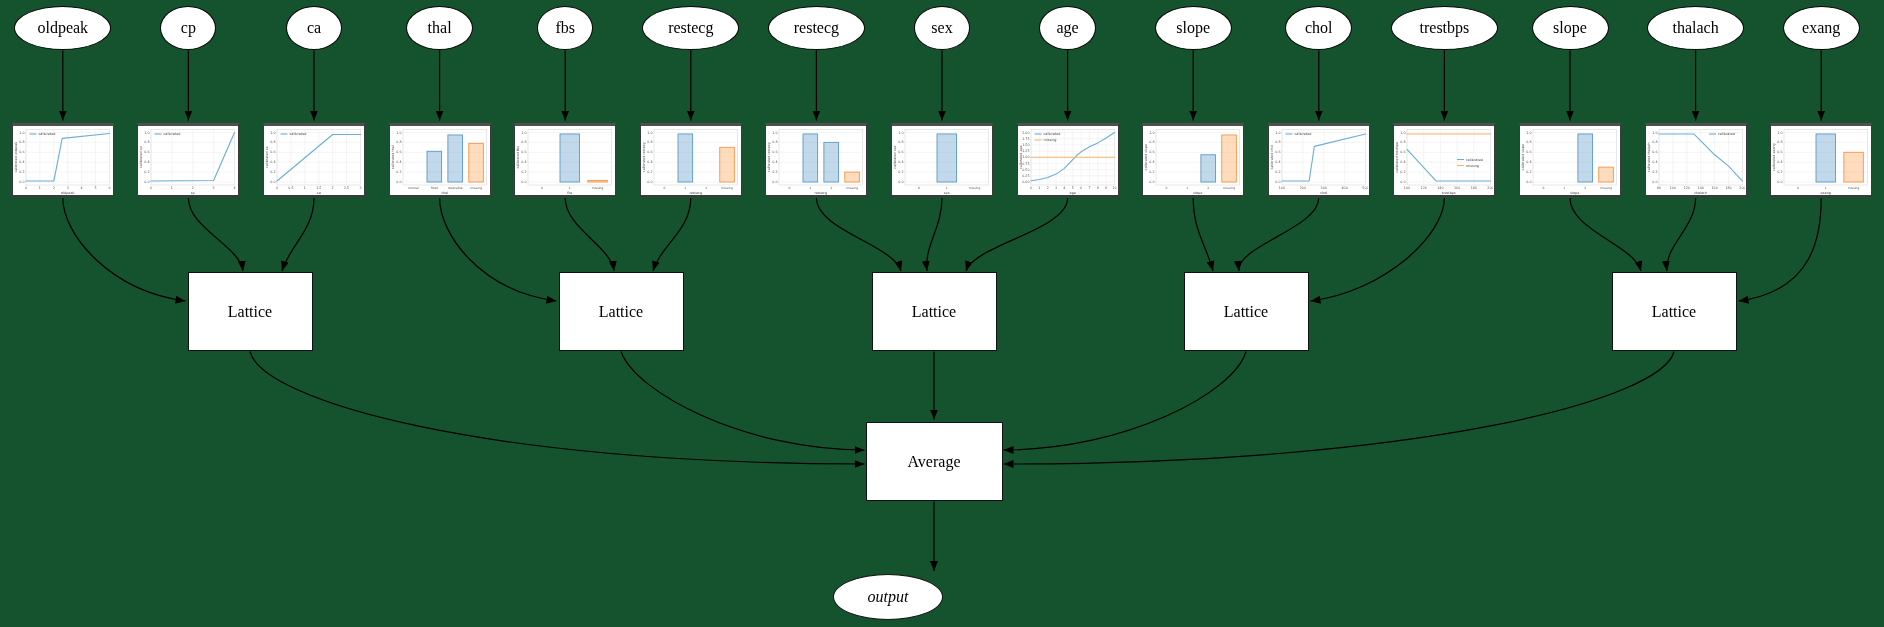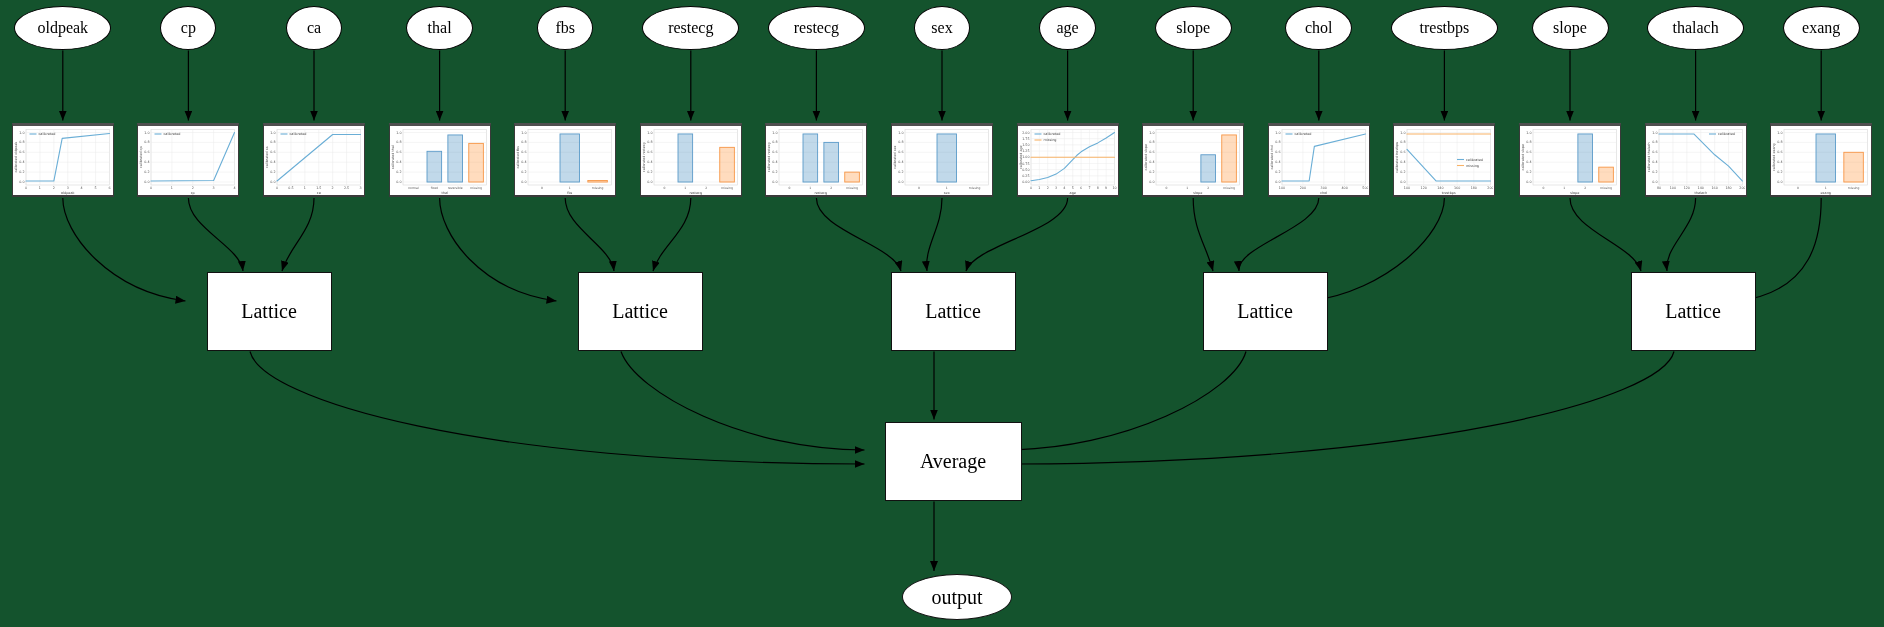"Lattice" .rect-node { font-size: 20px -> 16px; margin-left: 19px -> none }
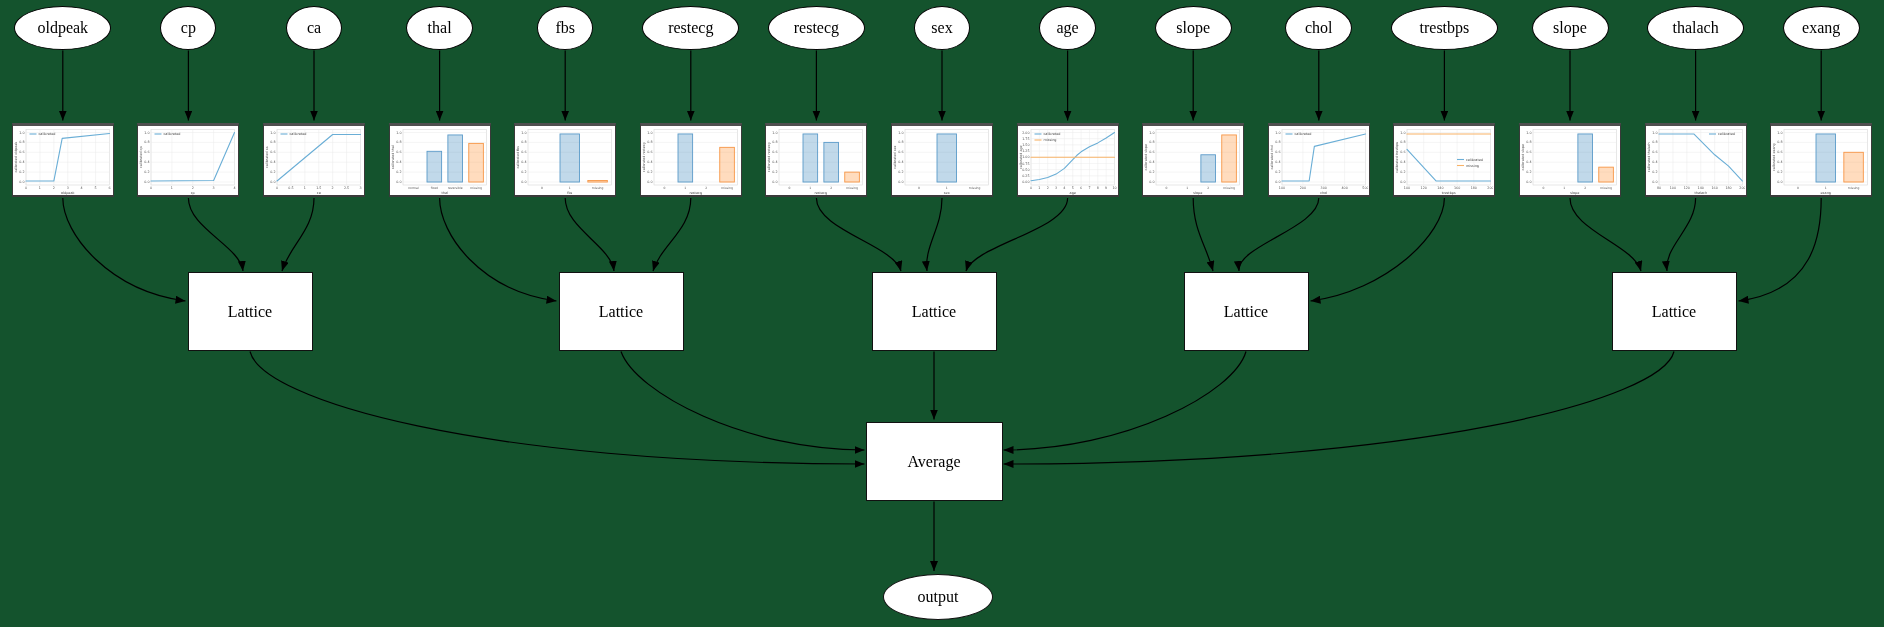"output" div.rect-node { font-style: none -> italic; left: 883px -> 833px }
